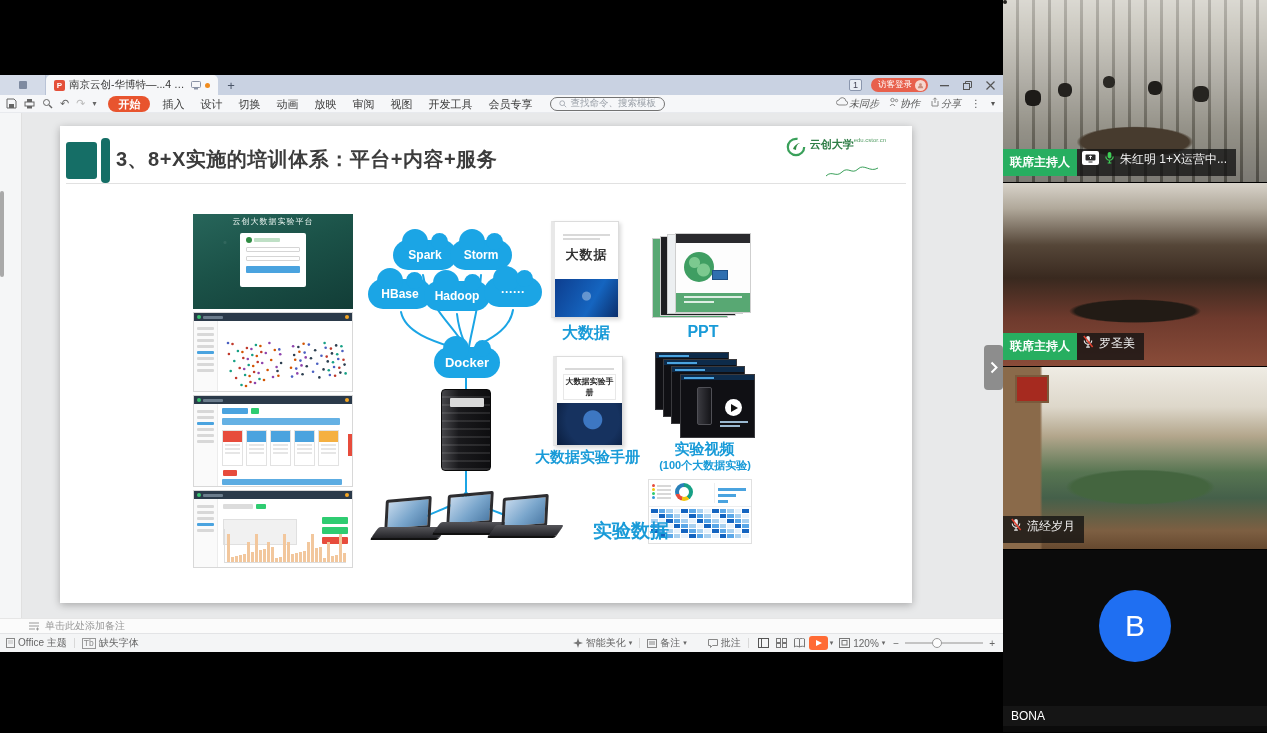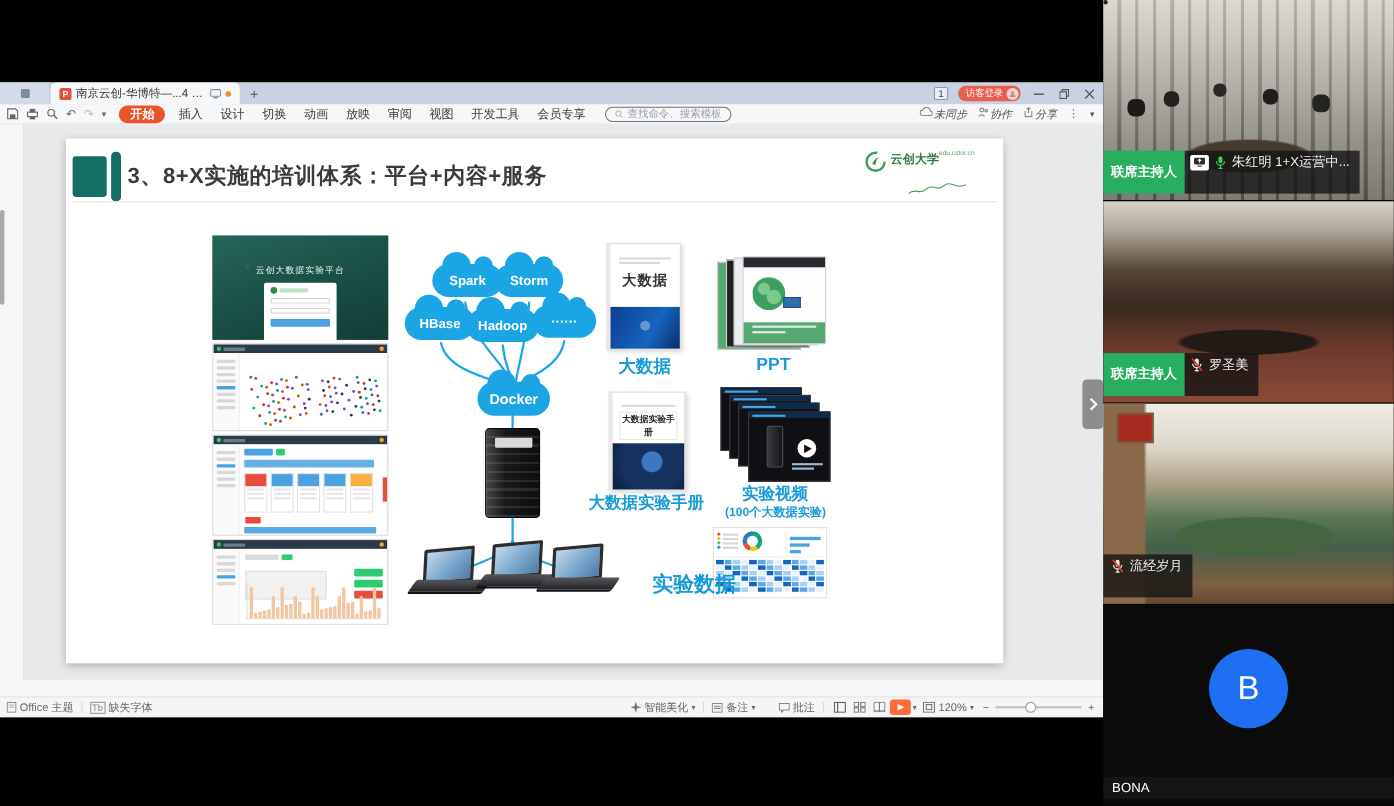"朱红明 1+X运营中..." .namebox { align-items: center -> none; padding: 2px 9px 20px 5px -> 2px 9px 8px 5px }
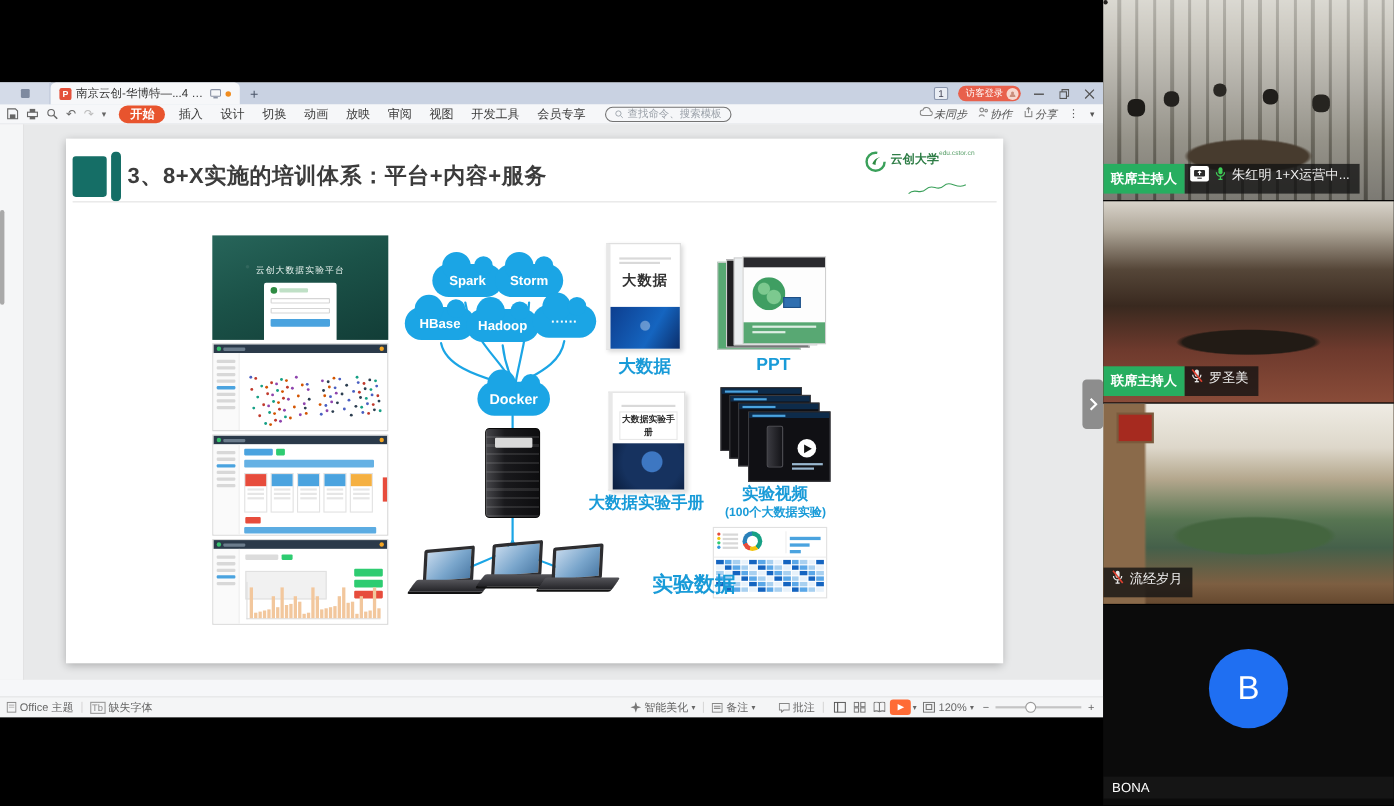"云创大数据实验平台" .login-title { margin-top: 26px -> 2px }
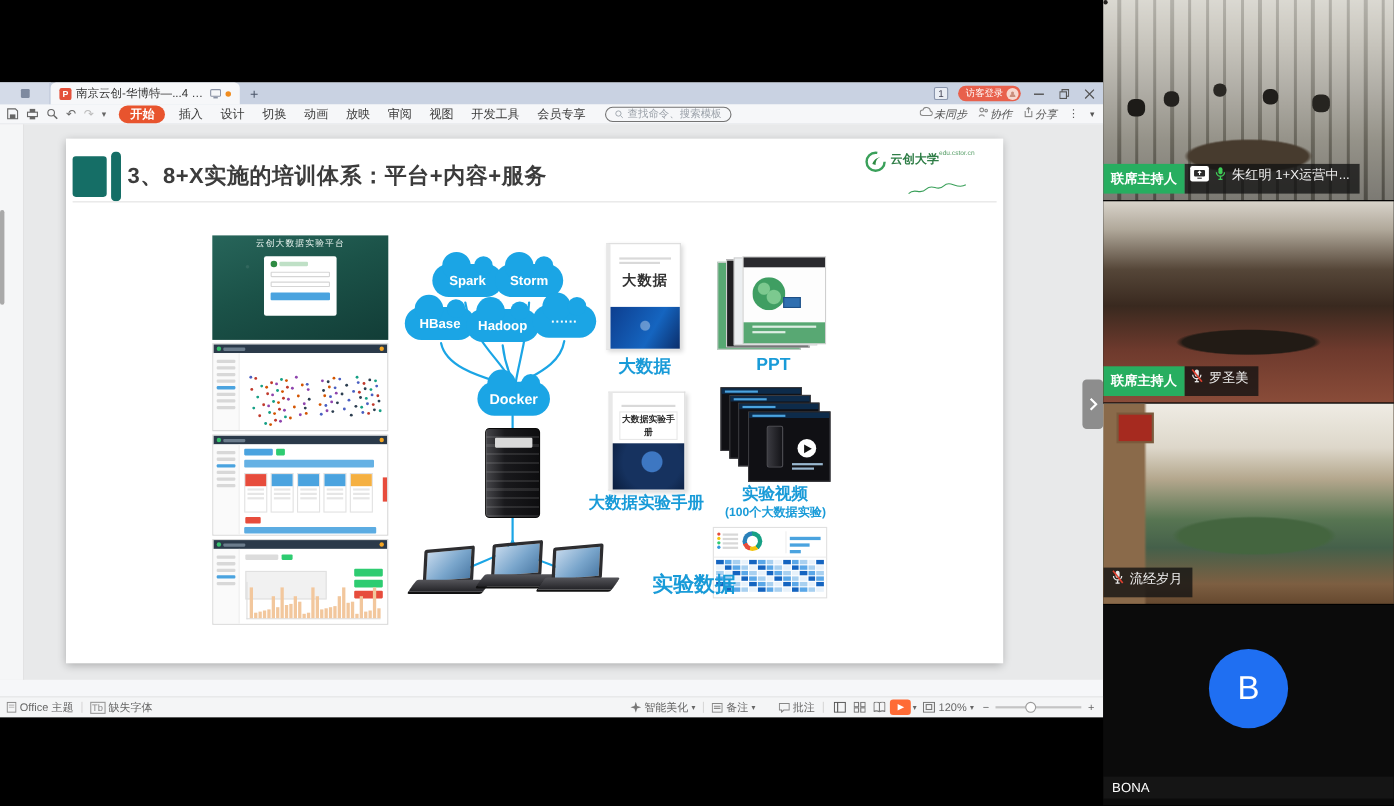"单击此处添加备注" div.notebar { html: none -> <div> <svg> <path></path> <path></path> </svg> <span>单击此处添加备注</span> </div> }
